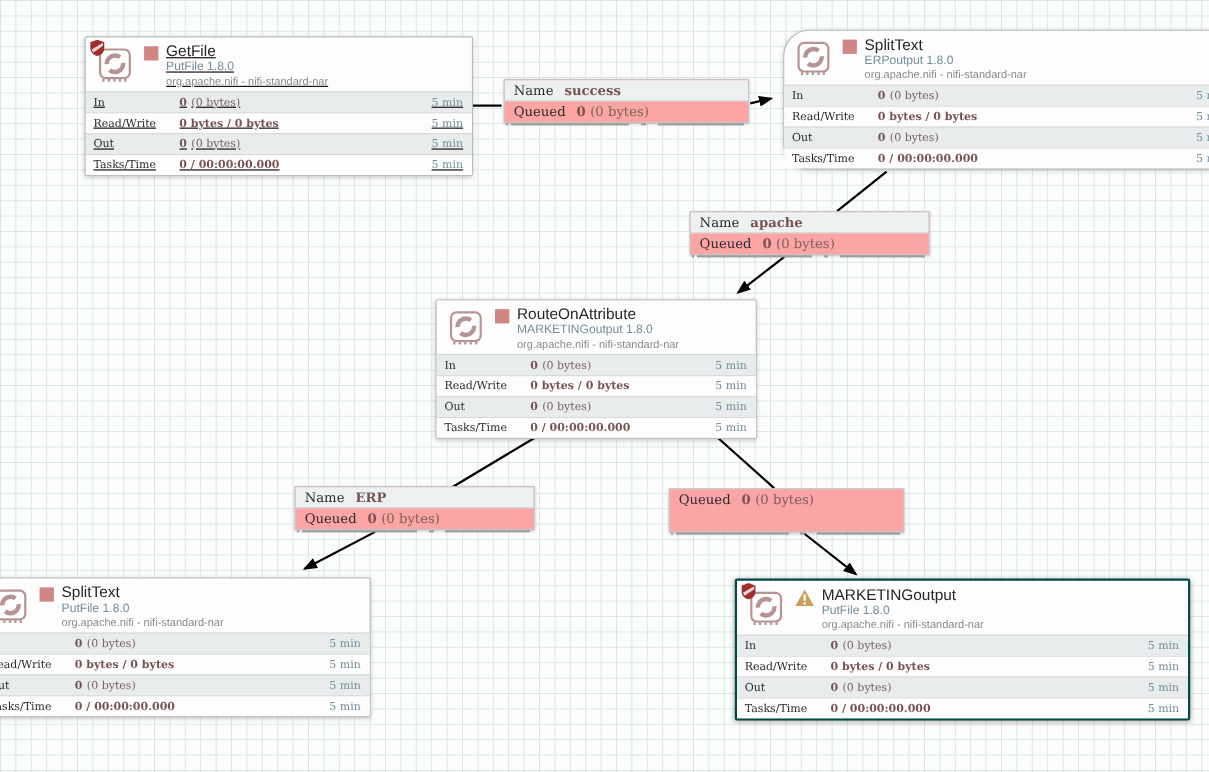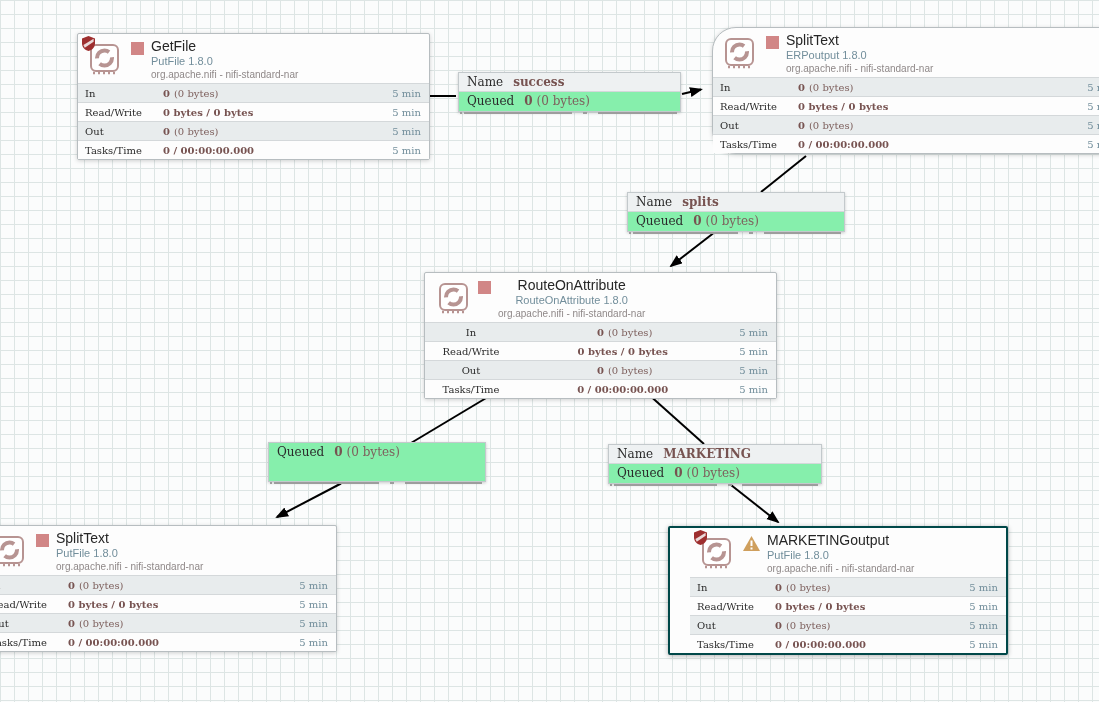"GetFile" div.processor { text-decoration: none -> underline }
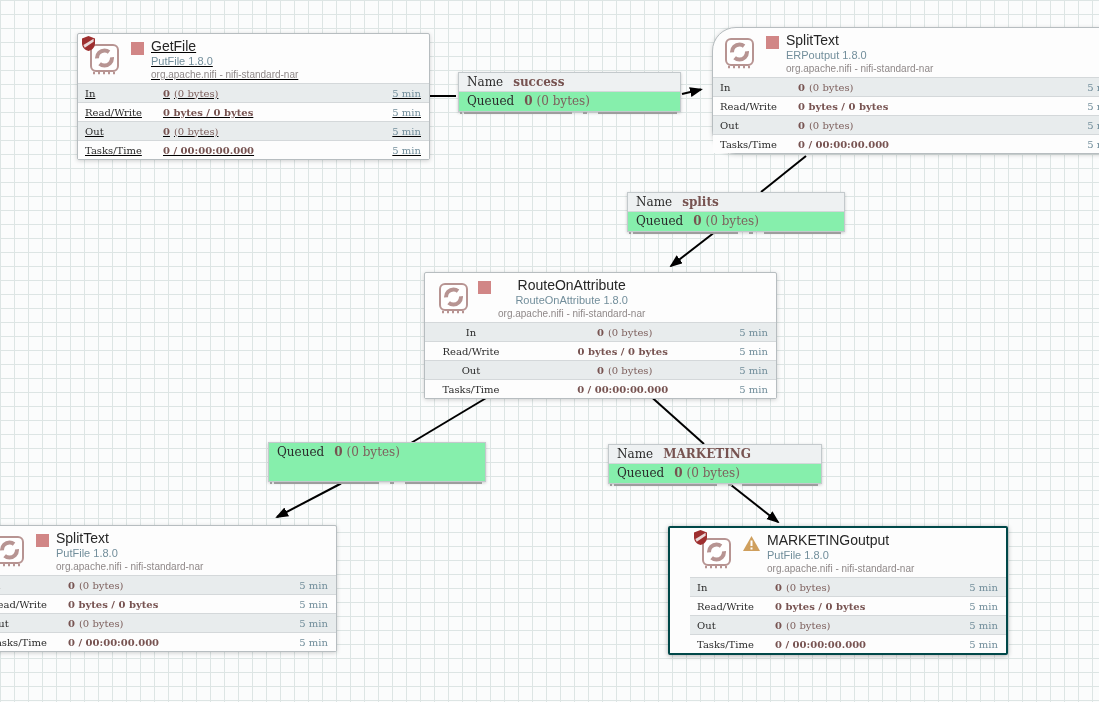"Name success" .conn-label { background: #86efac -> #fca5a5 }
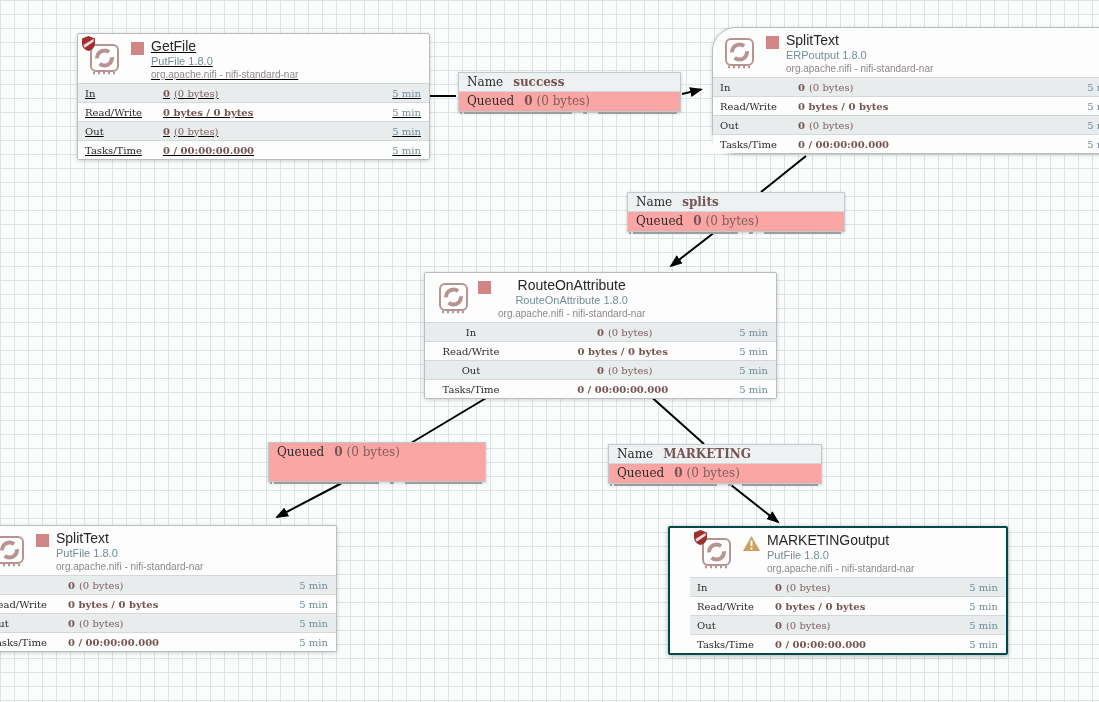"splits" span.c-val { text: splits -> apache }
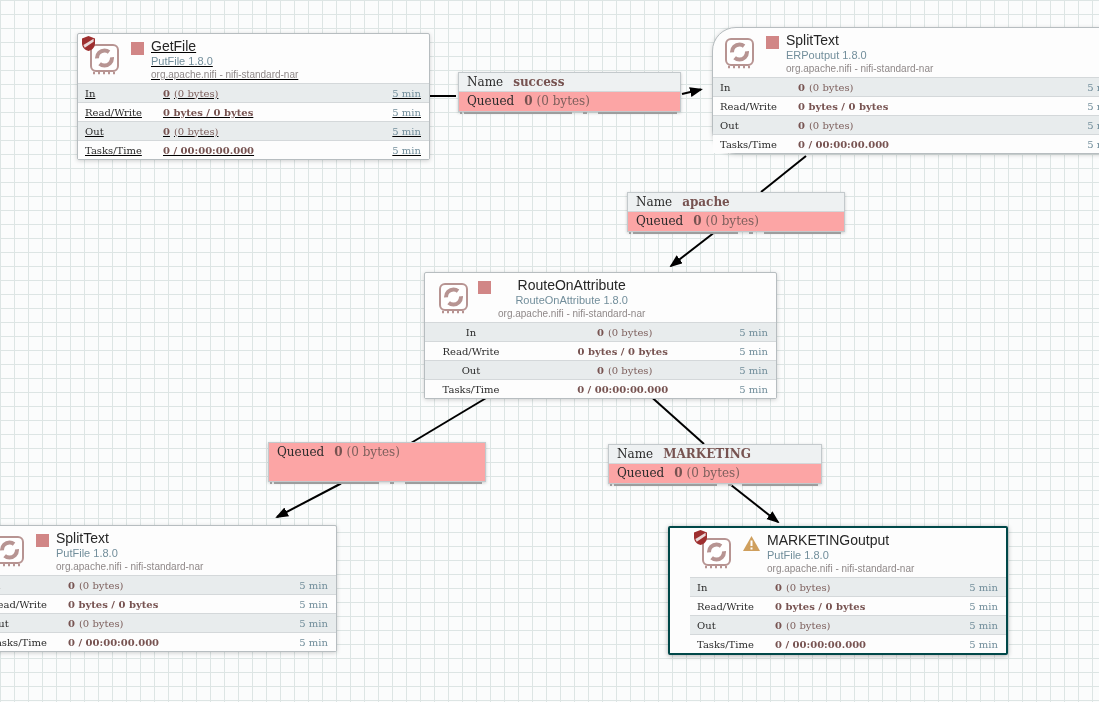"RouteOnAttribute" div.processor { left: 424px -> 396px; text-align: center -> none; width: 353px -> 292px }
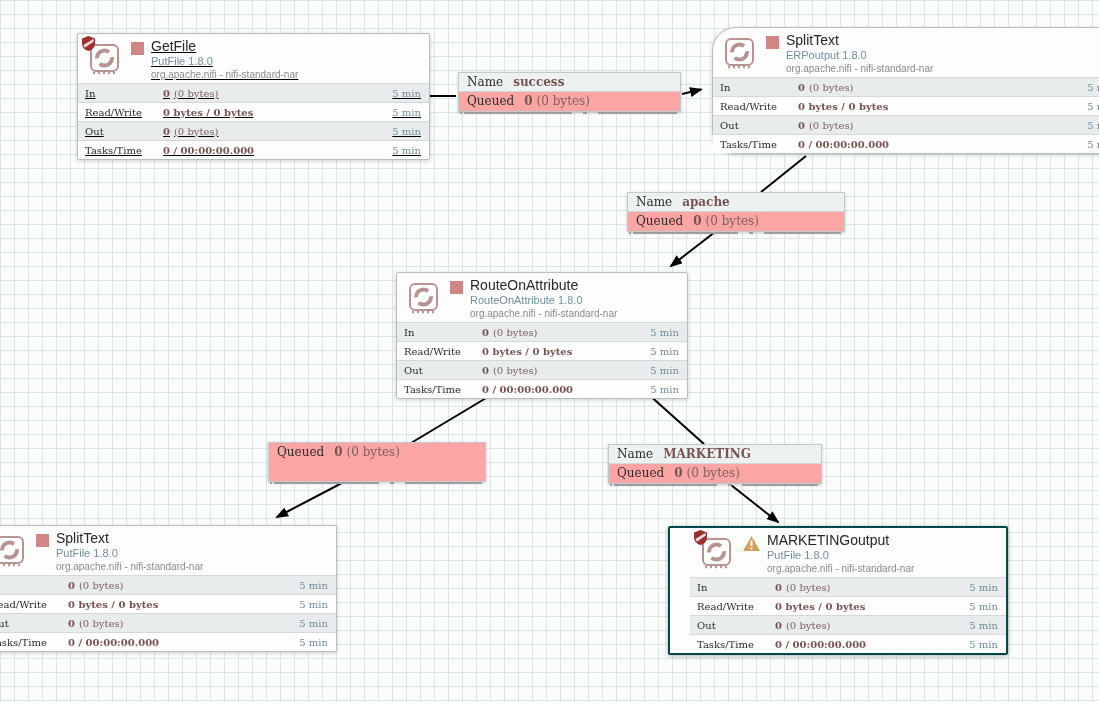"RouteOnAttribute 1.8.0" div.p-type { text: RouteOnAttribute -> MARKETINGoutput }
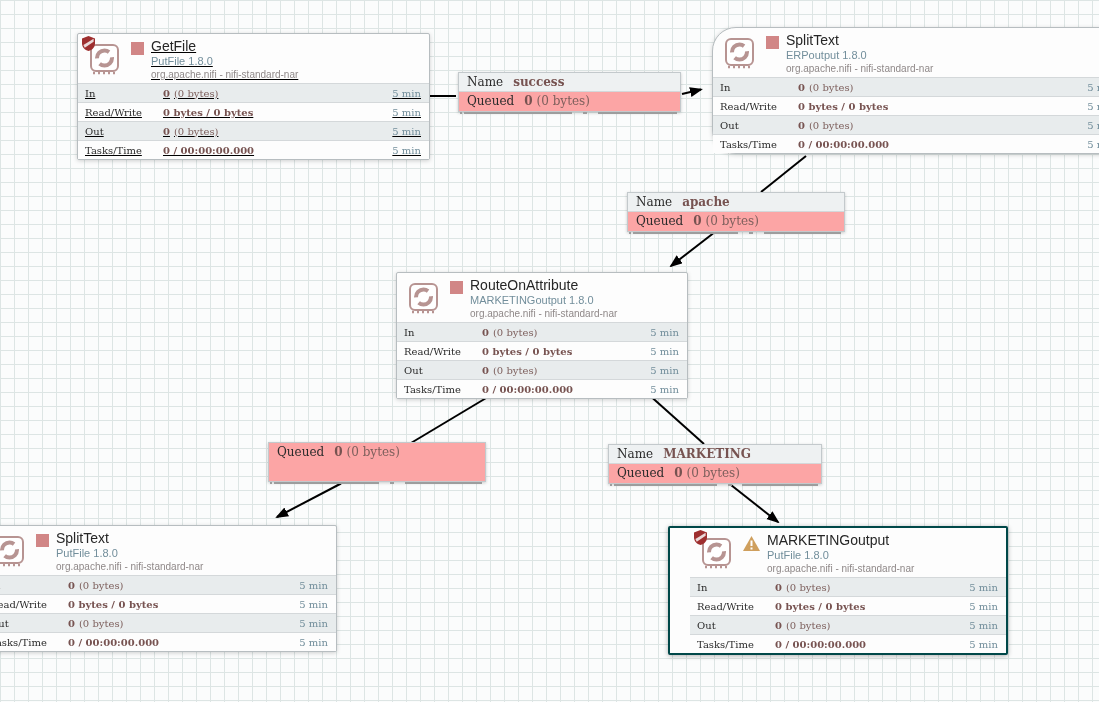"Name ERP" div.c-row { html: none -> <div> <span>Name</span><span>ERP</span> </div> }
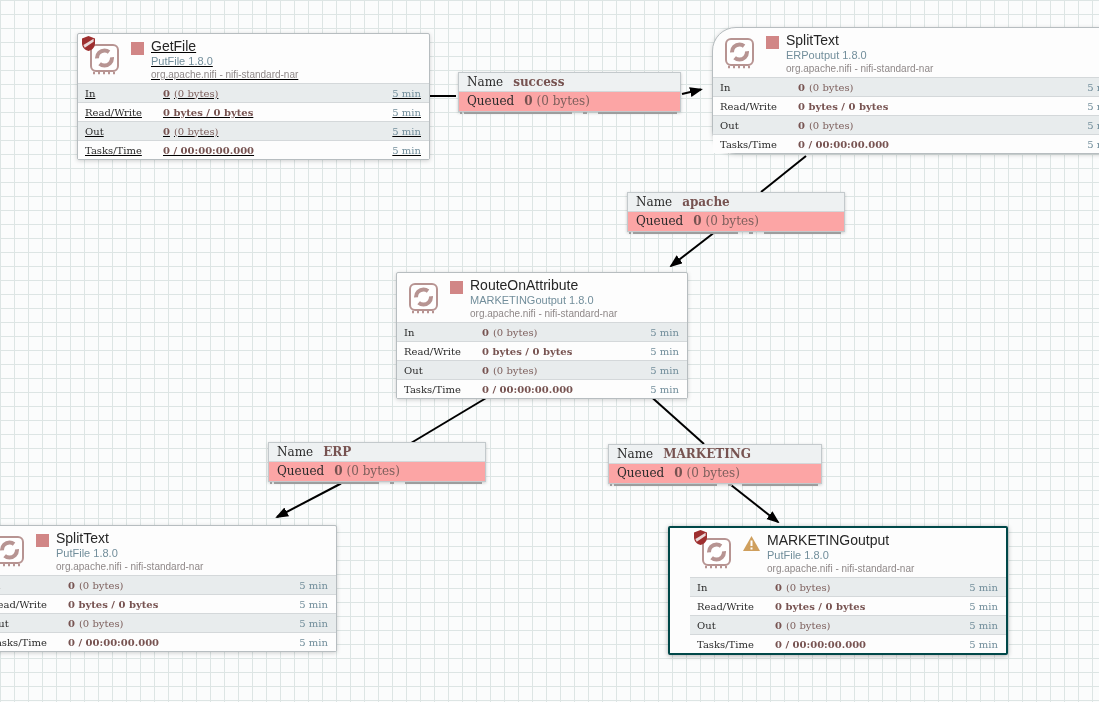"Name MARKETING" div.c-row { html: <div> <span>Name</span><span>MARKETING</span> </div> -> none }
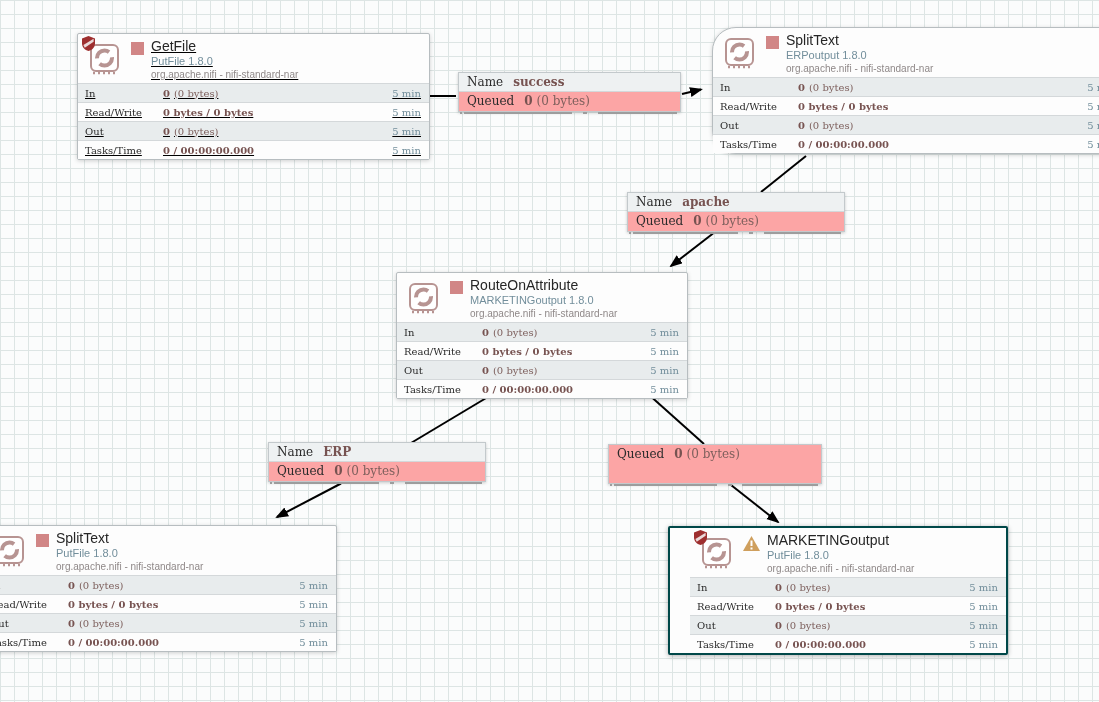"MARKETINGoutput" div.processor { padding-left: 20px -> none; width: 340px -> 414px }
